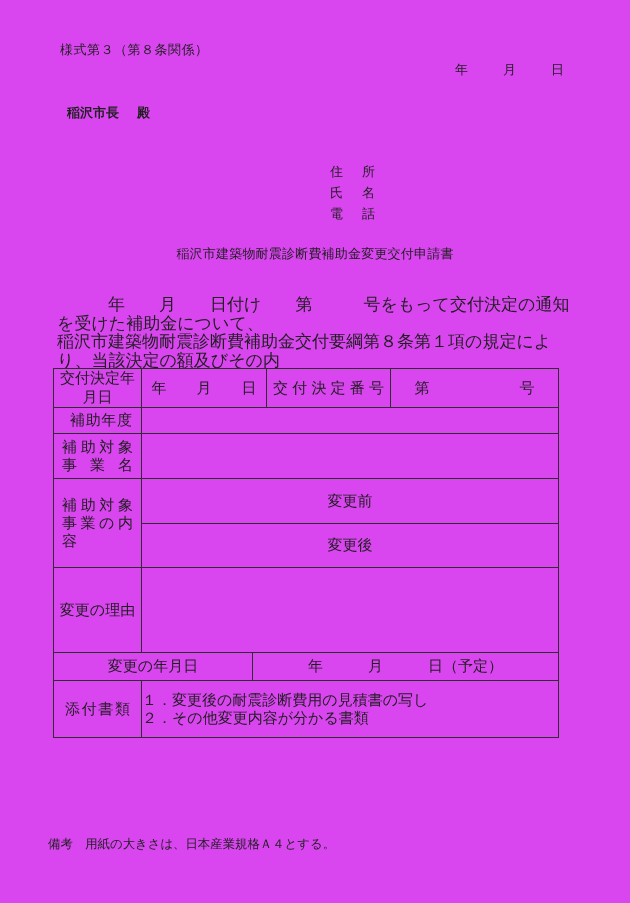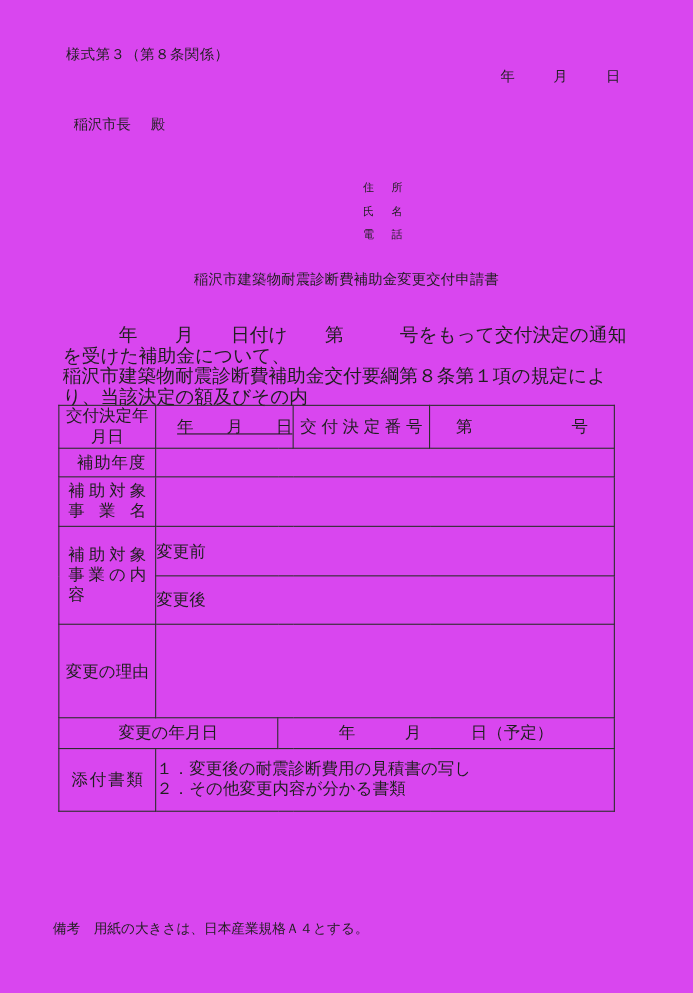"稲沢市長" .addressee { font-weight: none -> bold }
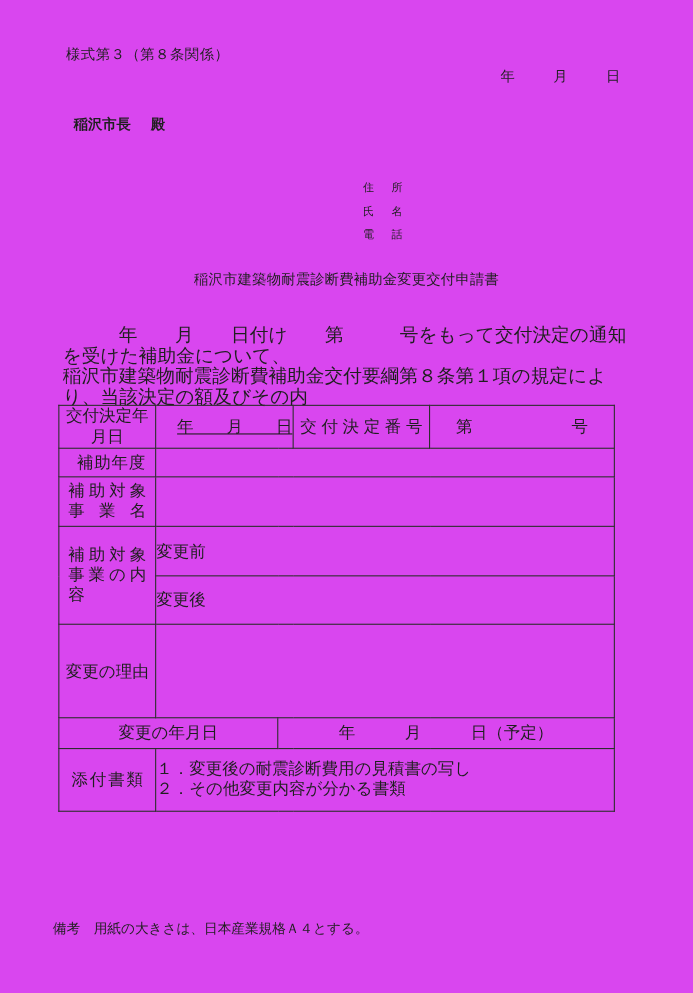"住 所" .applicant { font-size: 10px -> 13px }
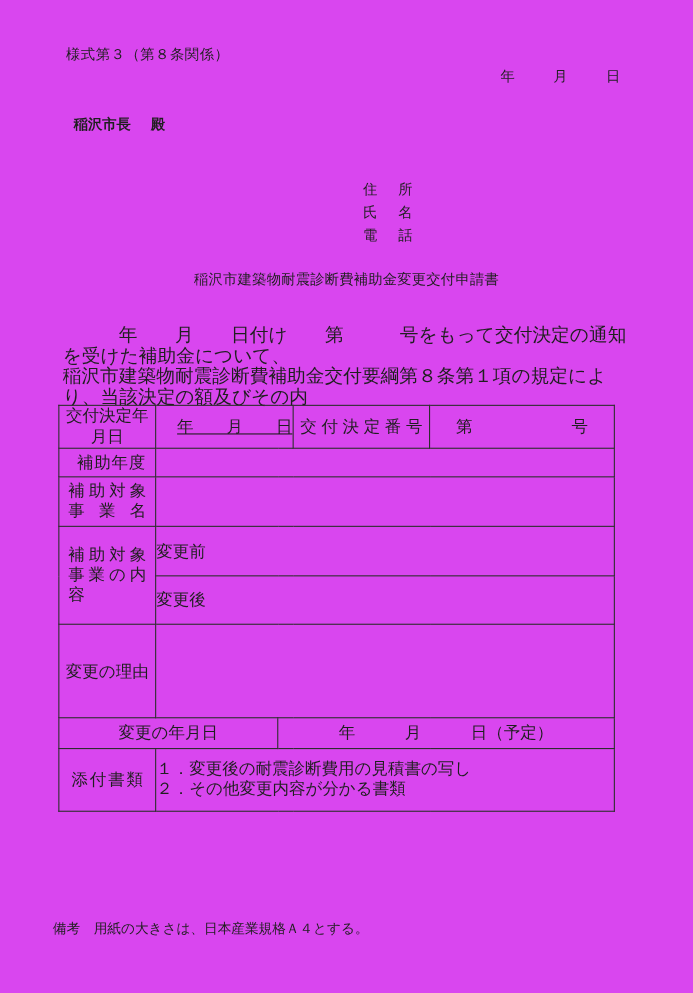"年 月 日" .right-pad { text-align: right -> center; text-decoration: underline -> none }
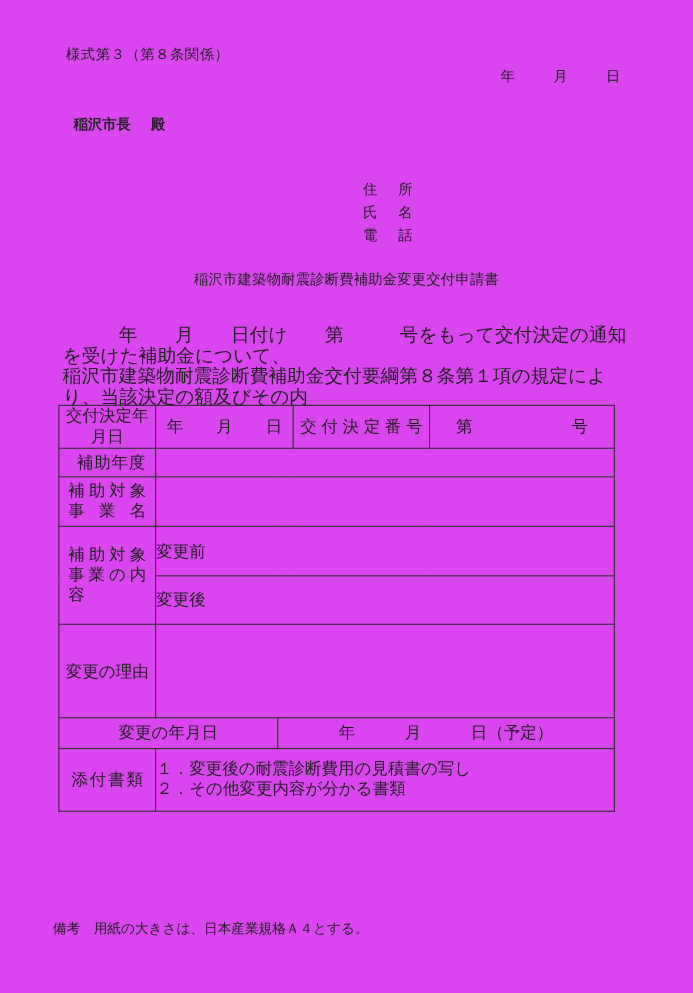"変更前" .sub-lbl { text-align: none -> center }
